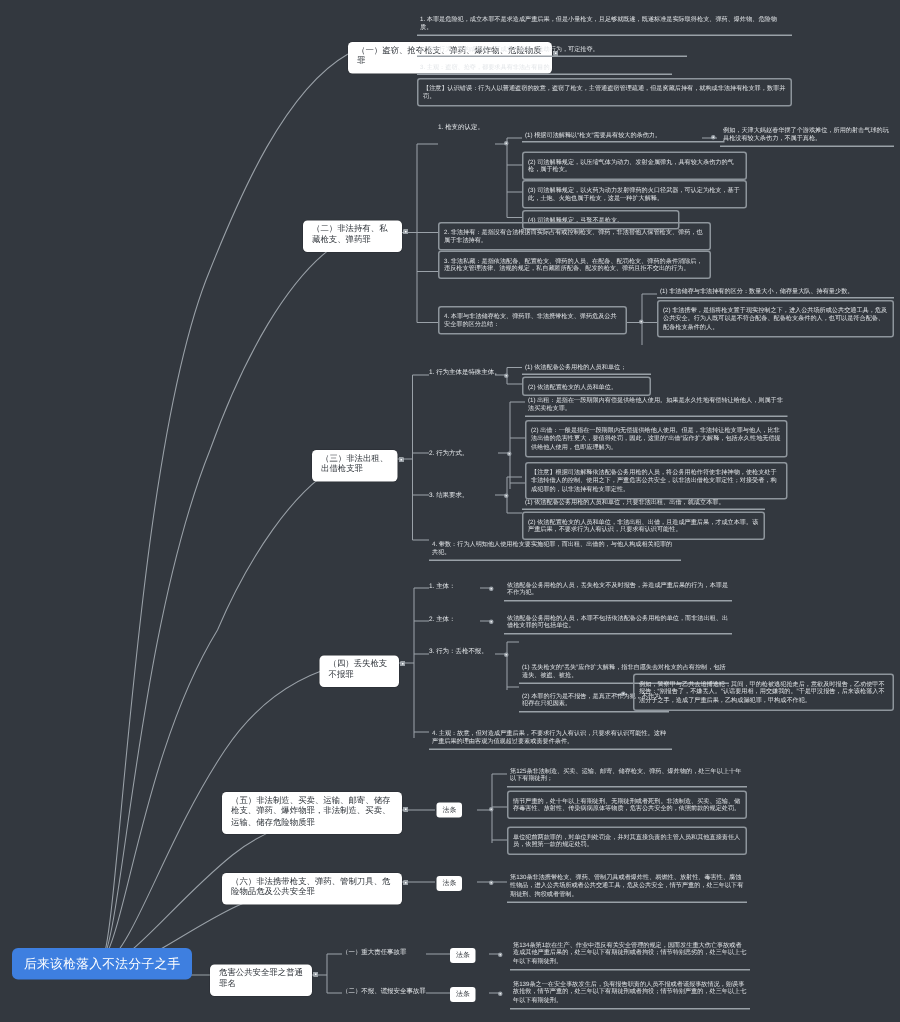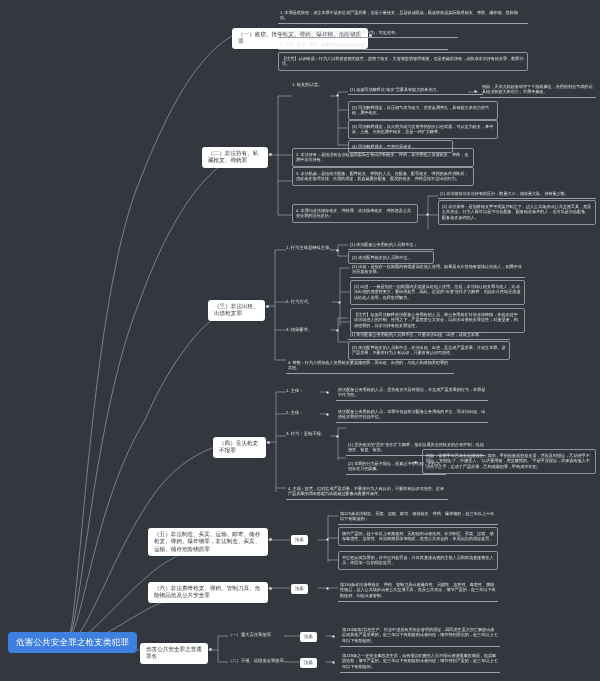"危害公共安全罪之枪支类犯罪" div.node { text: 危害公共安全罪之枪支类犯罪 -> 后来该枪落入不法分子之手 }
